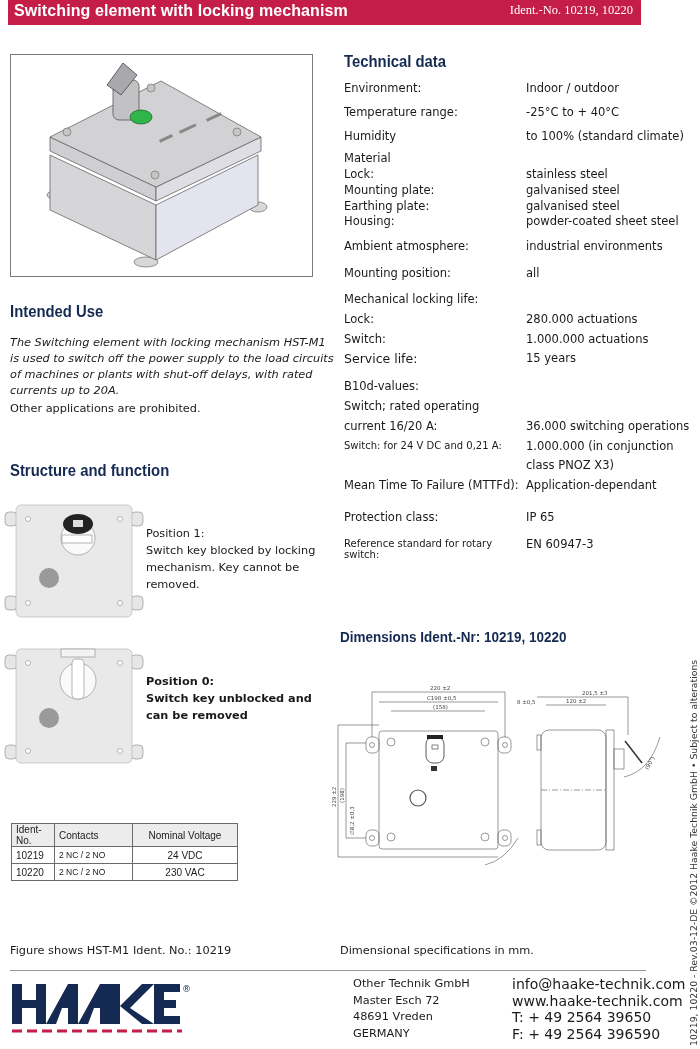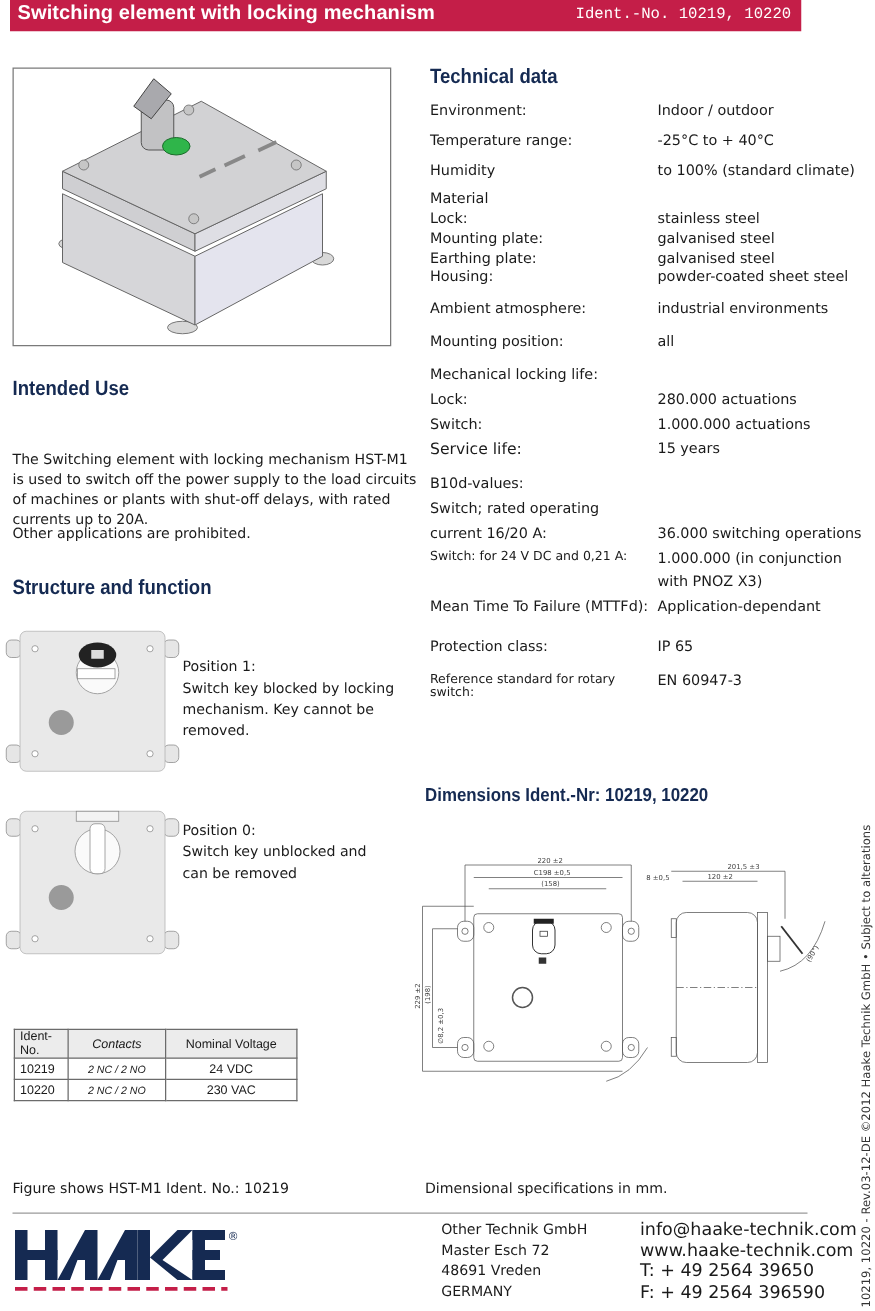"Ident.-No. 10219, 10220" .header-ident { font-family: Liberation Mono, monospace -> Liberation Serif, serif }
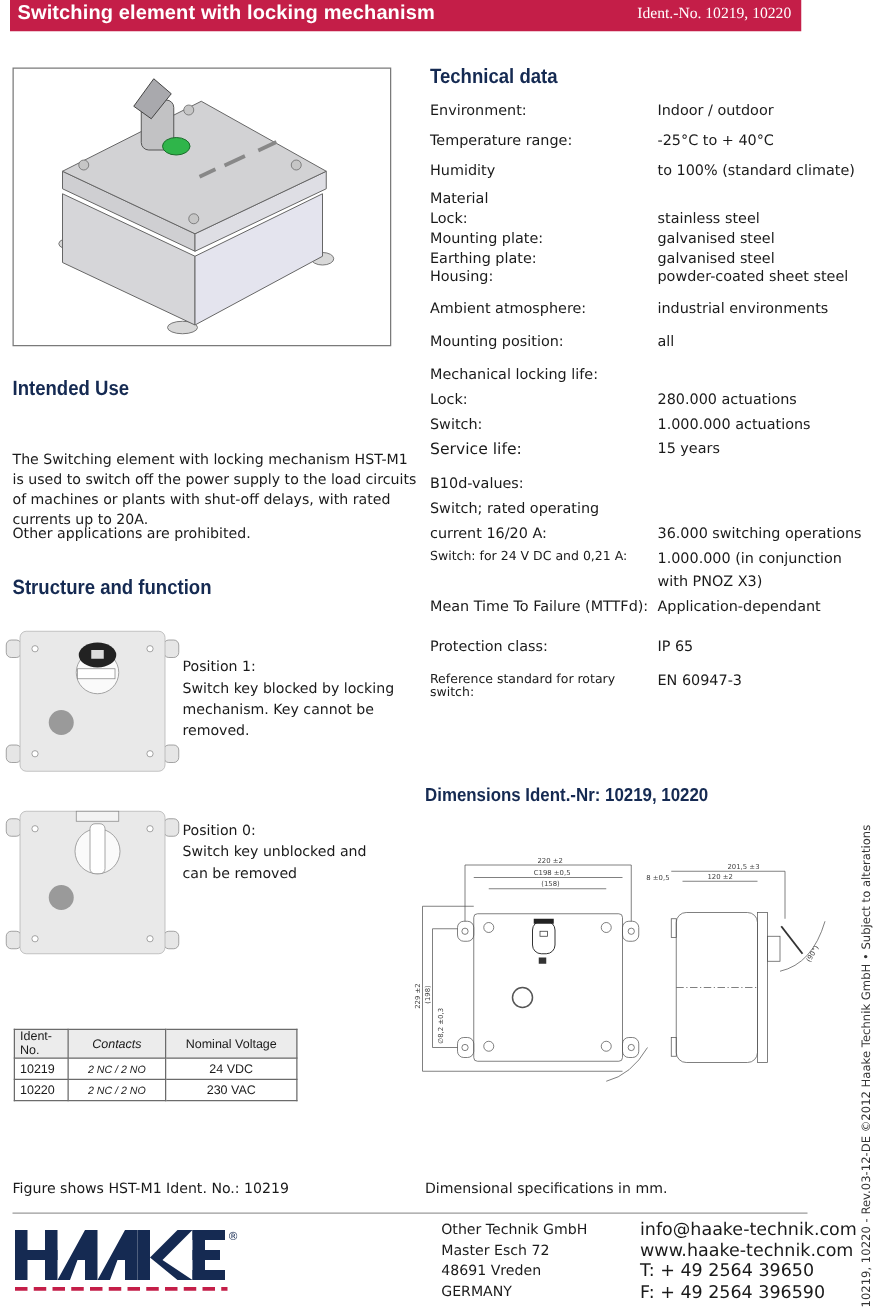"The Switching element with locking" div.body-text { font-style: none -> italic; top: 360px -> 335px }
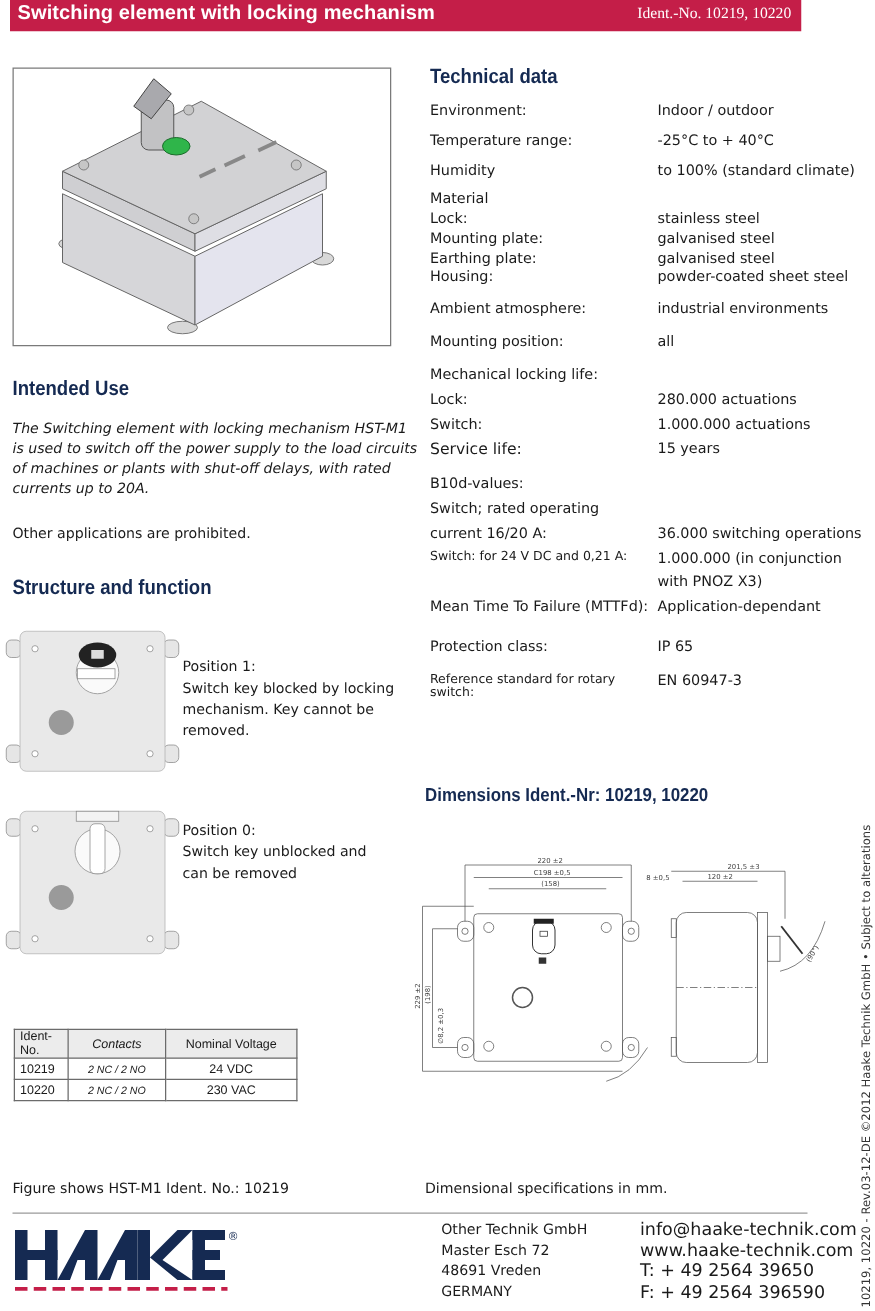"Other applications are prohibited." div.body-text { top: 419px -> 401px }
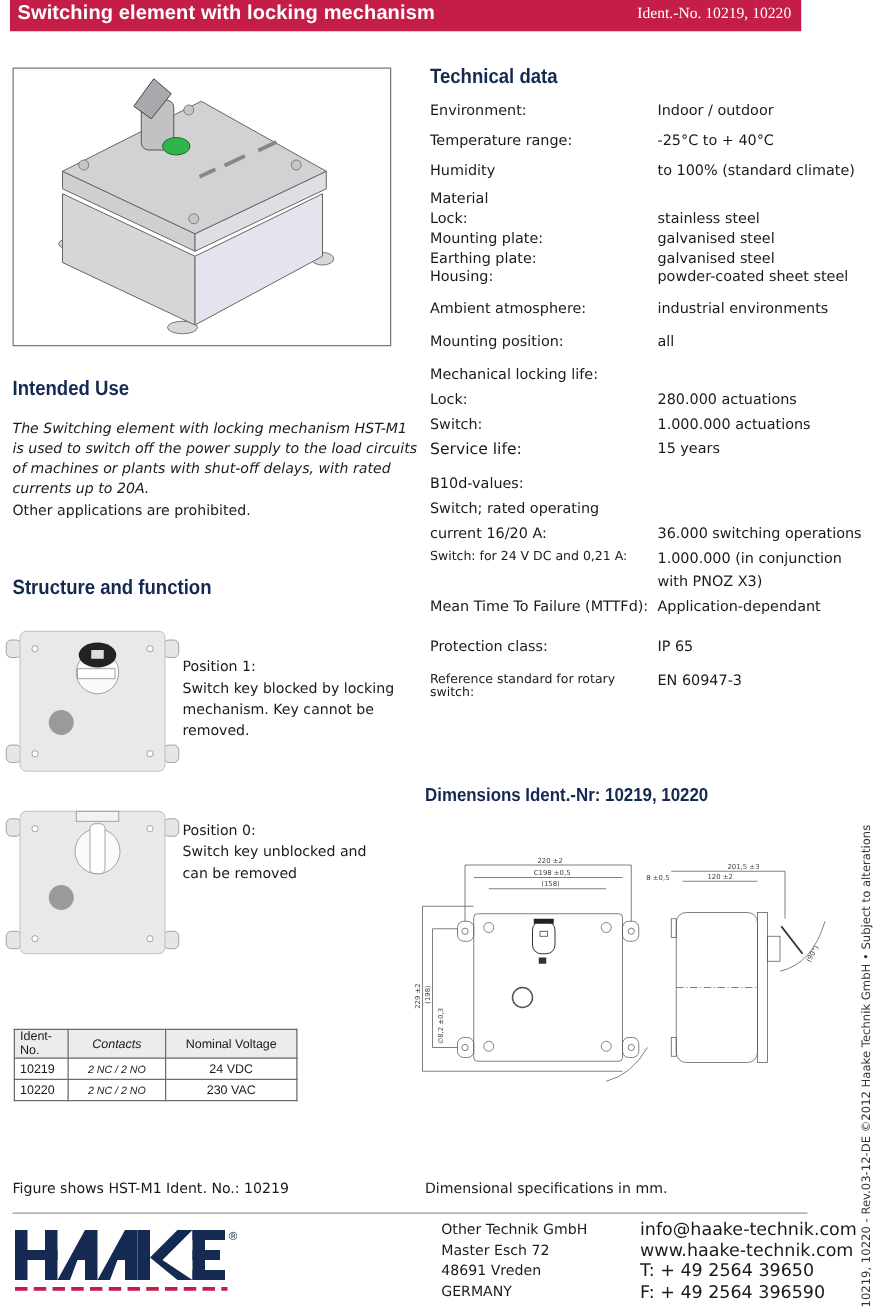"with PNOZ X3)" span.v { text: with -> class }
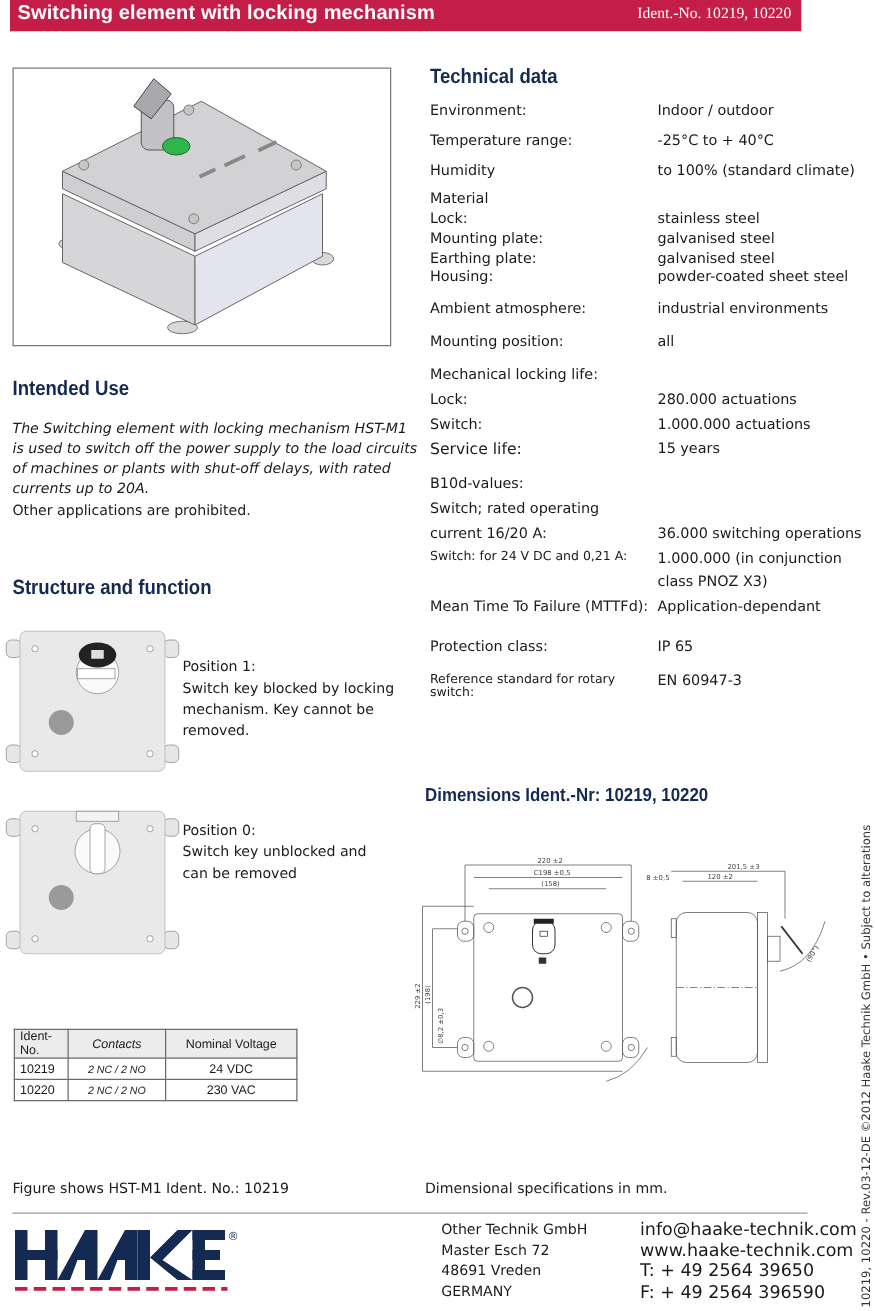"Position 0:" div.pos-text { font-weight: none -> bold; top: 656px -> 673px }
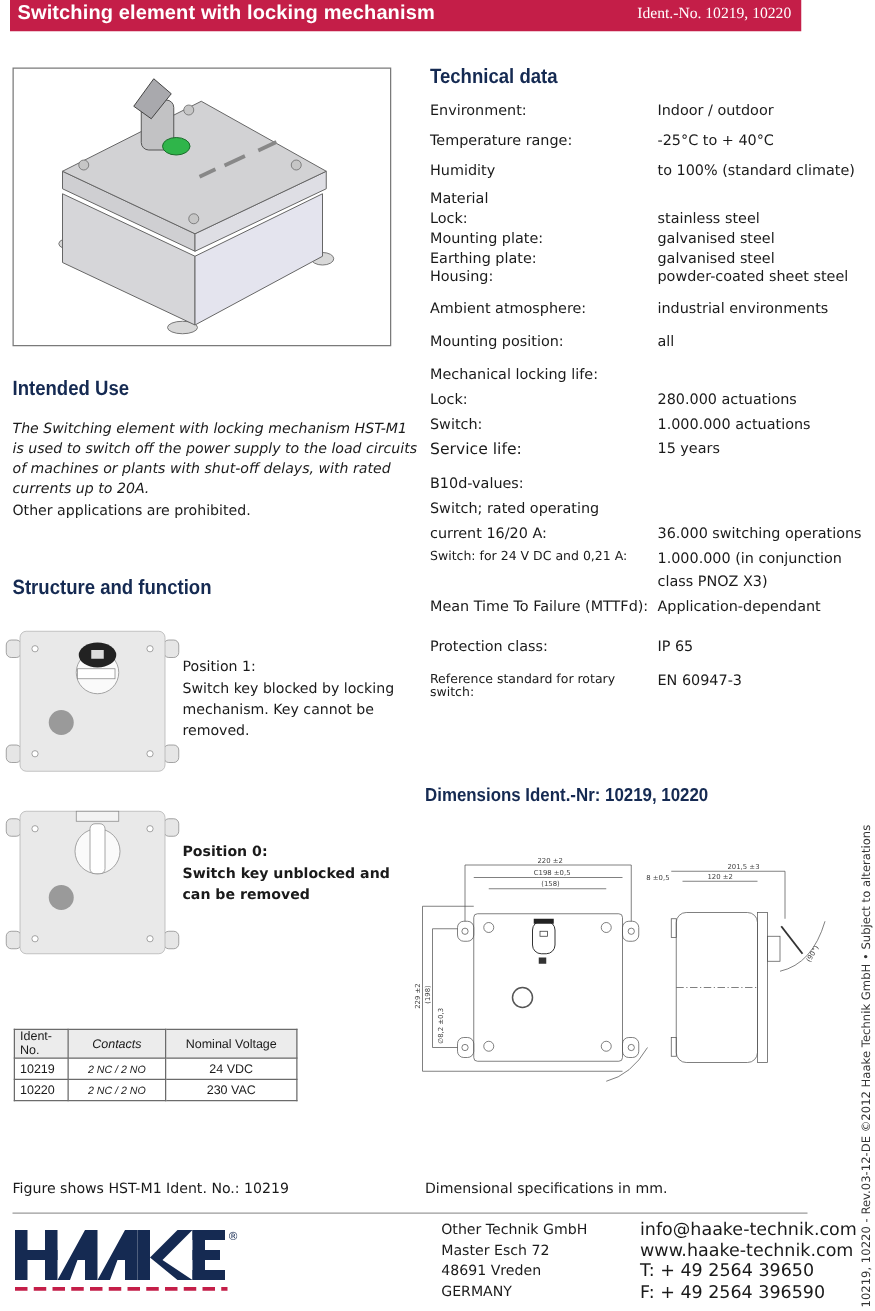"Contacts" table.idtable .c1 { font-style: italic -> none; text-align: center -> left }
